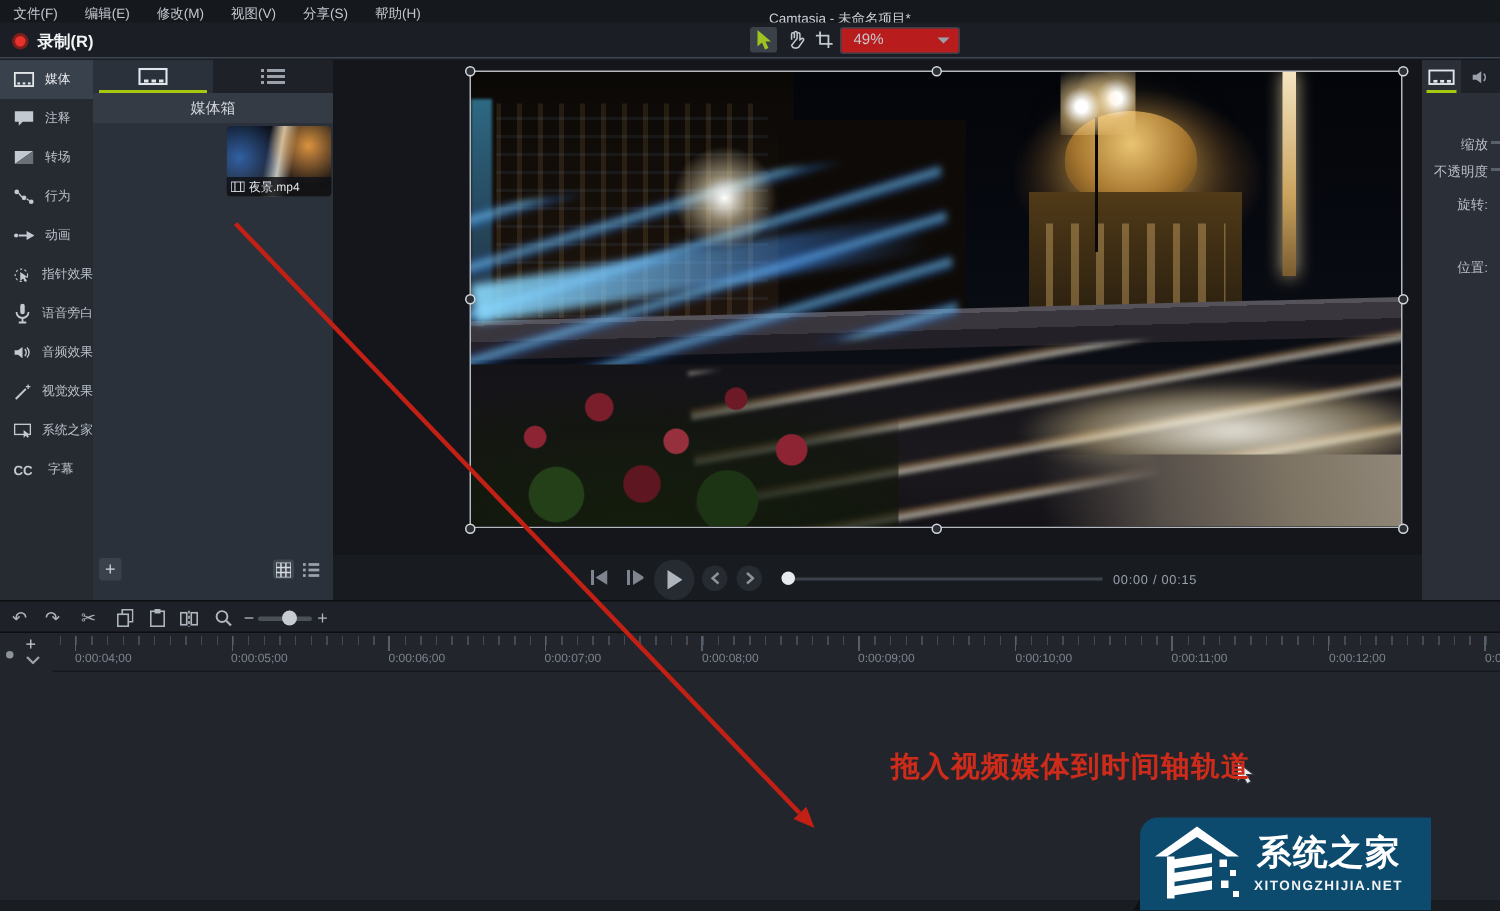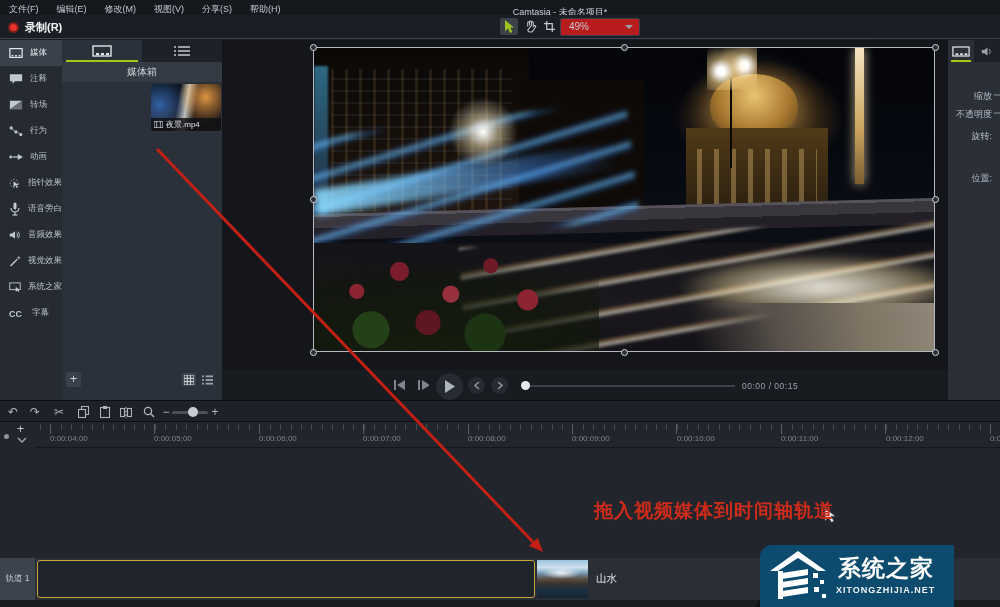"轨道 1" div { html: <div> <div> <span>轨道 1</span> </div> <div></div> <div> <div></div> </div> <span>山水</span> </div> -> none }
